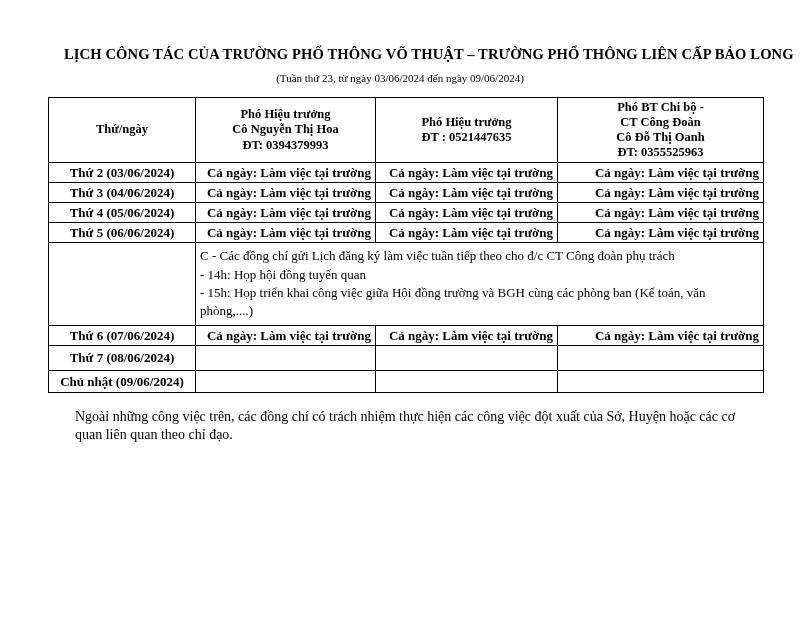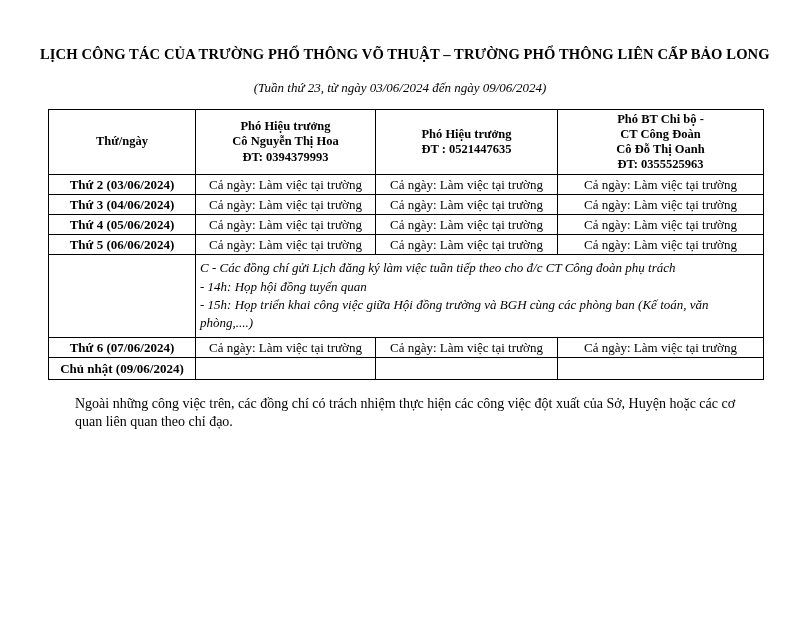"LỊCH CÔNG TÁC CỦA TRƯỜNG" .title { padding: 0 40px -> 0 64px }
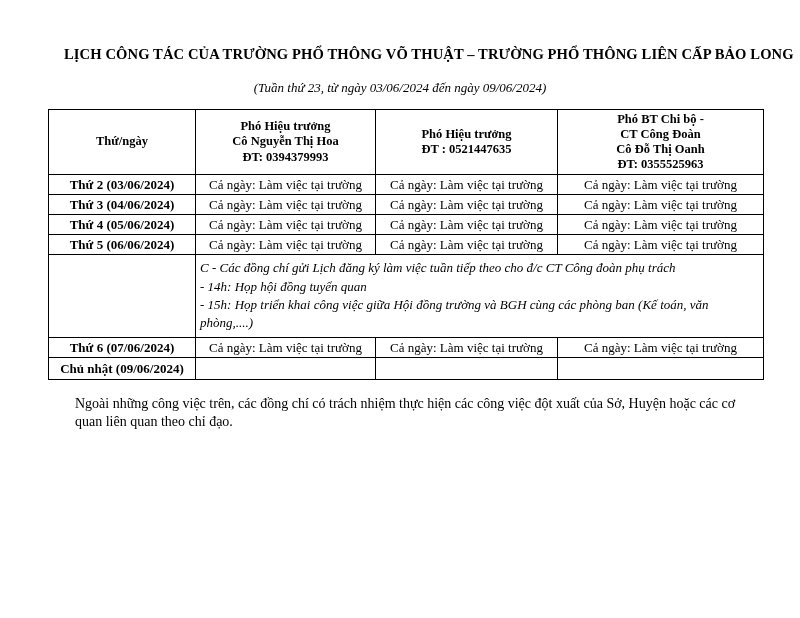"(Tuần thứ 23, từ ngày" .subtitle { font-size: 13px -> 11px; font-style: italic -> none; margin-top: 17px -> 9px }
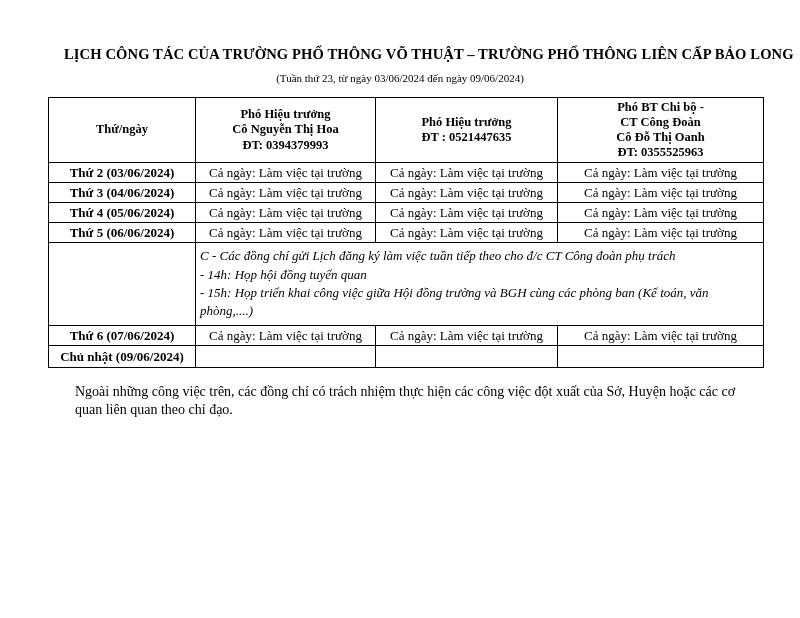"Cả ngày: Làm việc tại" td.schedule-cell { font-weight: none -> bold; text-align: center -> right }
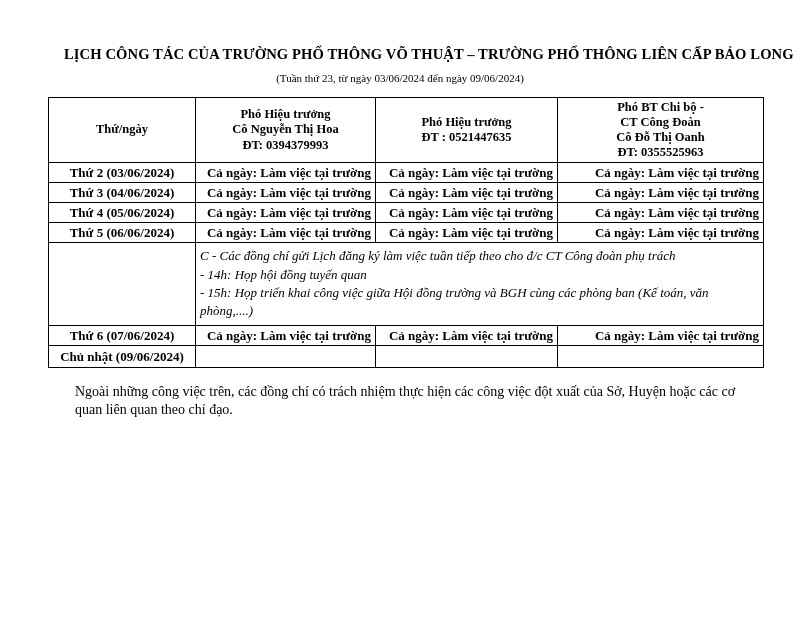"C - Các đồng chí" td.note-cell { font-style: italic -> none }
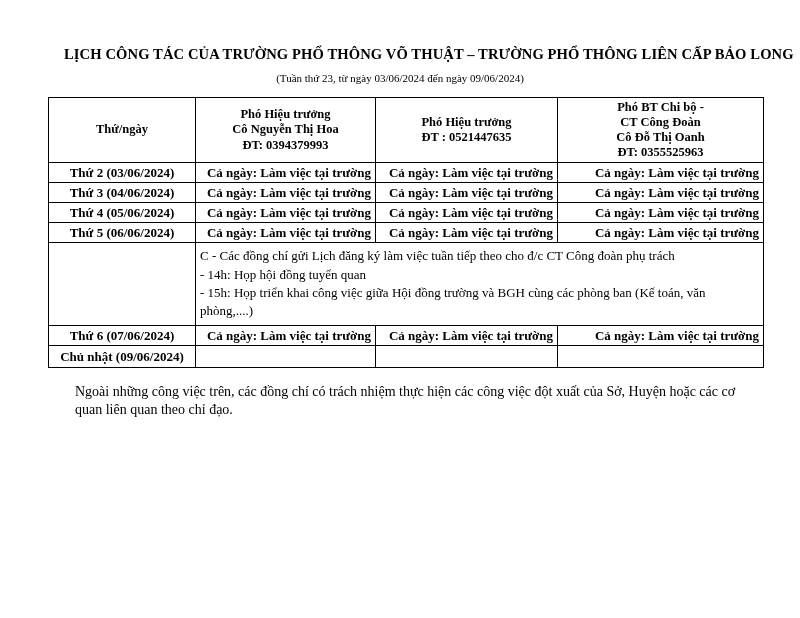"Thứ 7 (08/06/2024)" tr.data-row-s { html: none -> <tr> <td>Thứ 7 (08/06/2024)</td> <td></td> <td></td> <td></td> </tr> }
